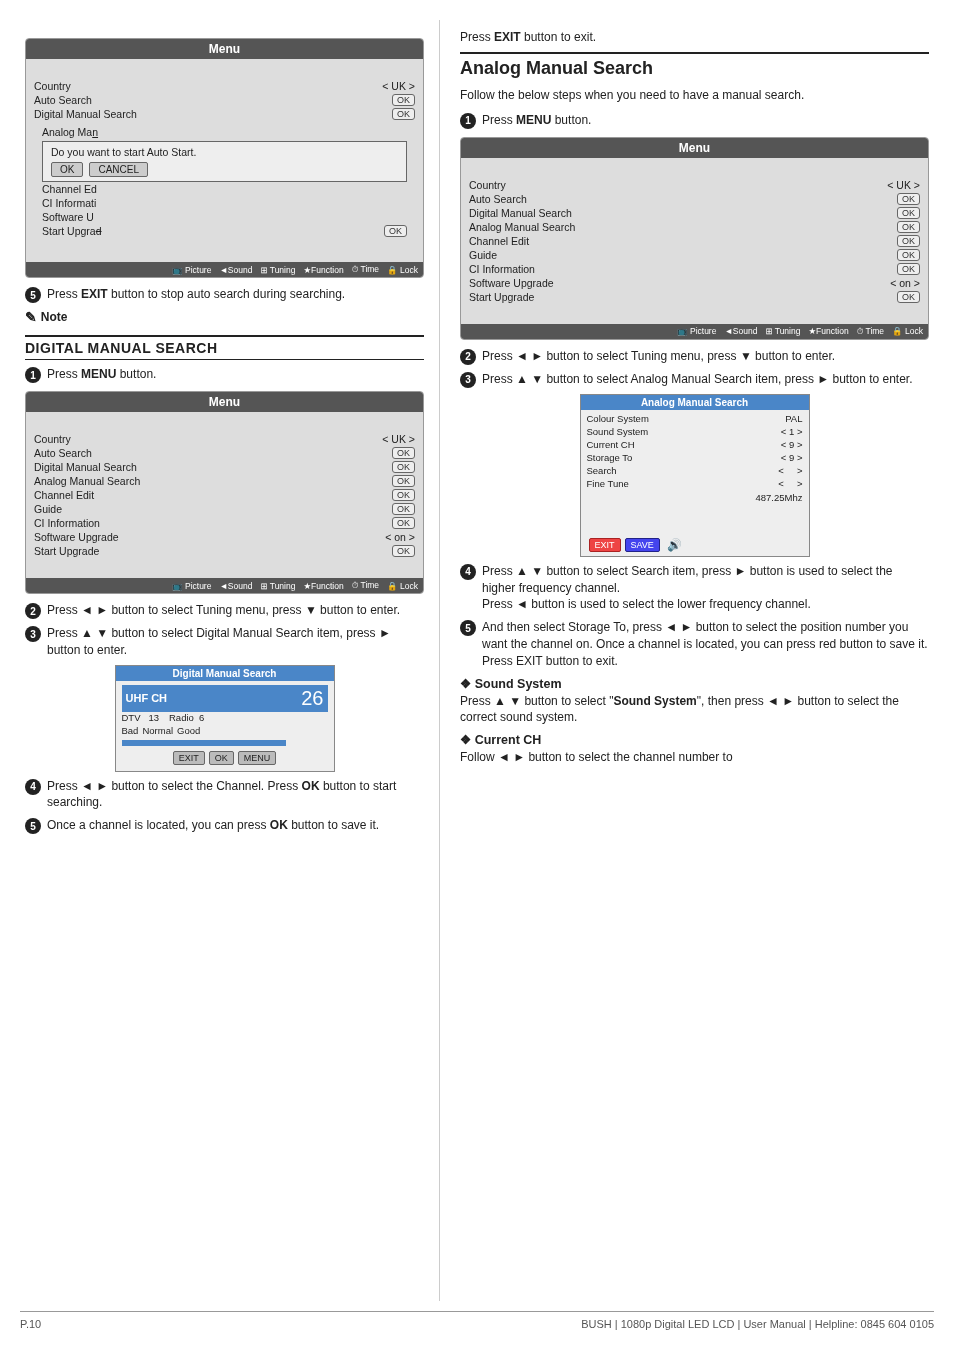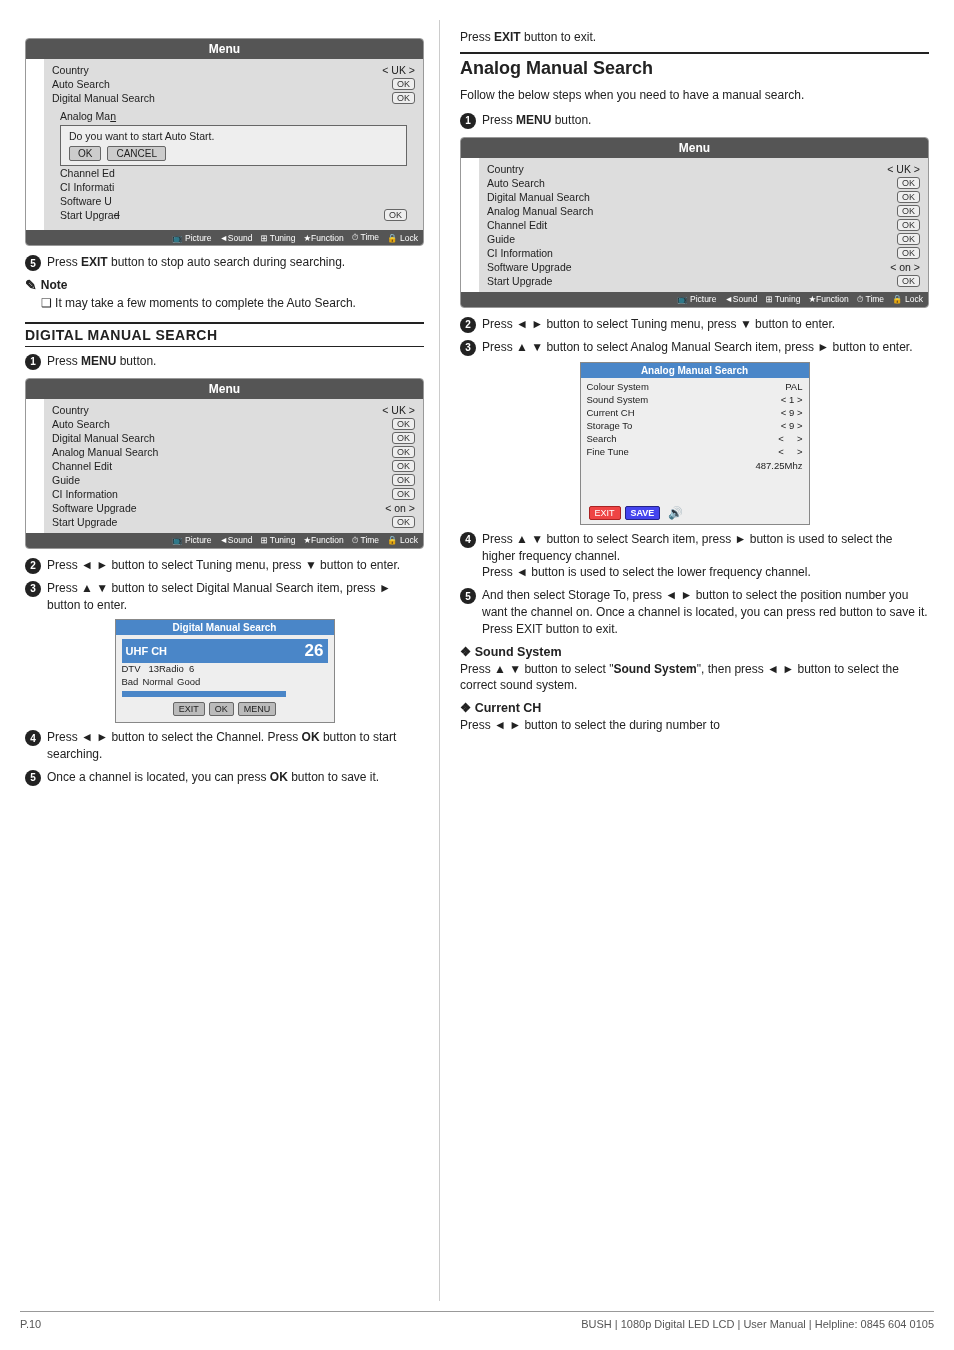"Country" .menu-body { margin-left: 18px -> none; padding: 4px 8px -> 20px 8px }
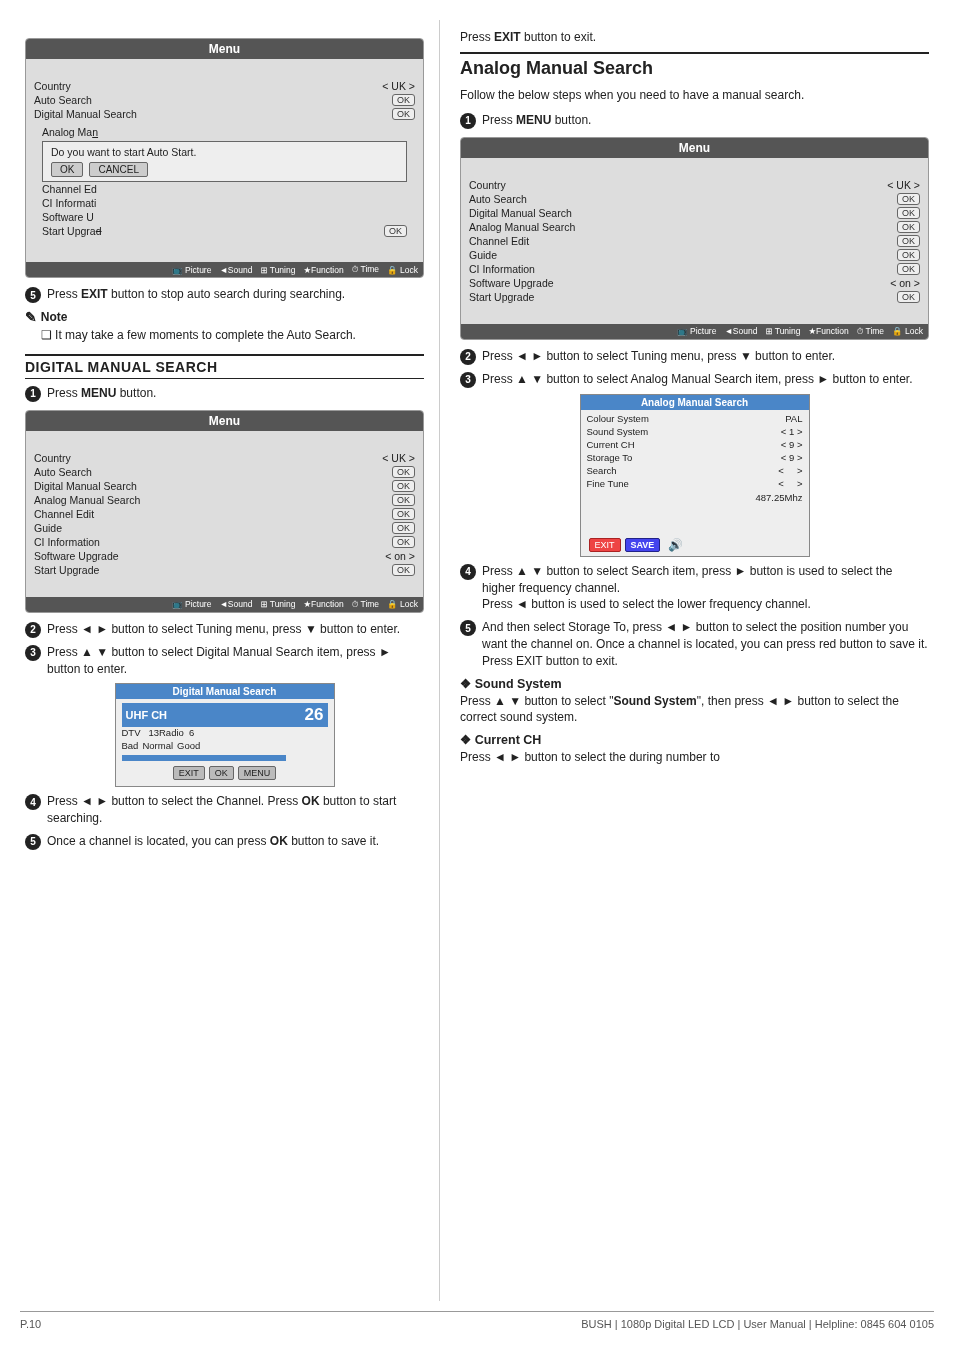"It may take a few" div.note-text { html: <div>It may take a few moments to complete the Auto Search.</div> -> none }
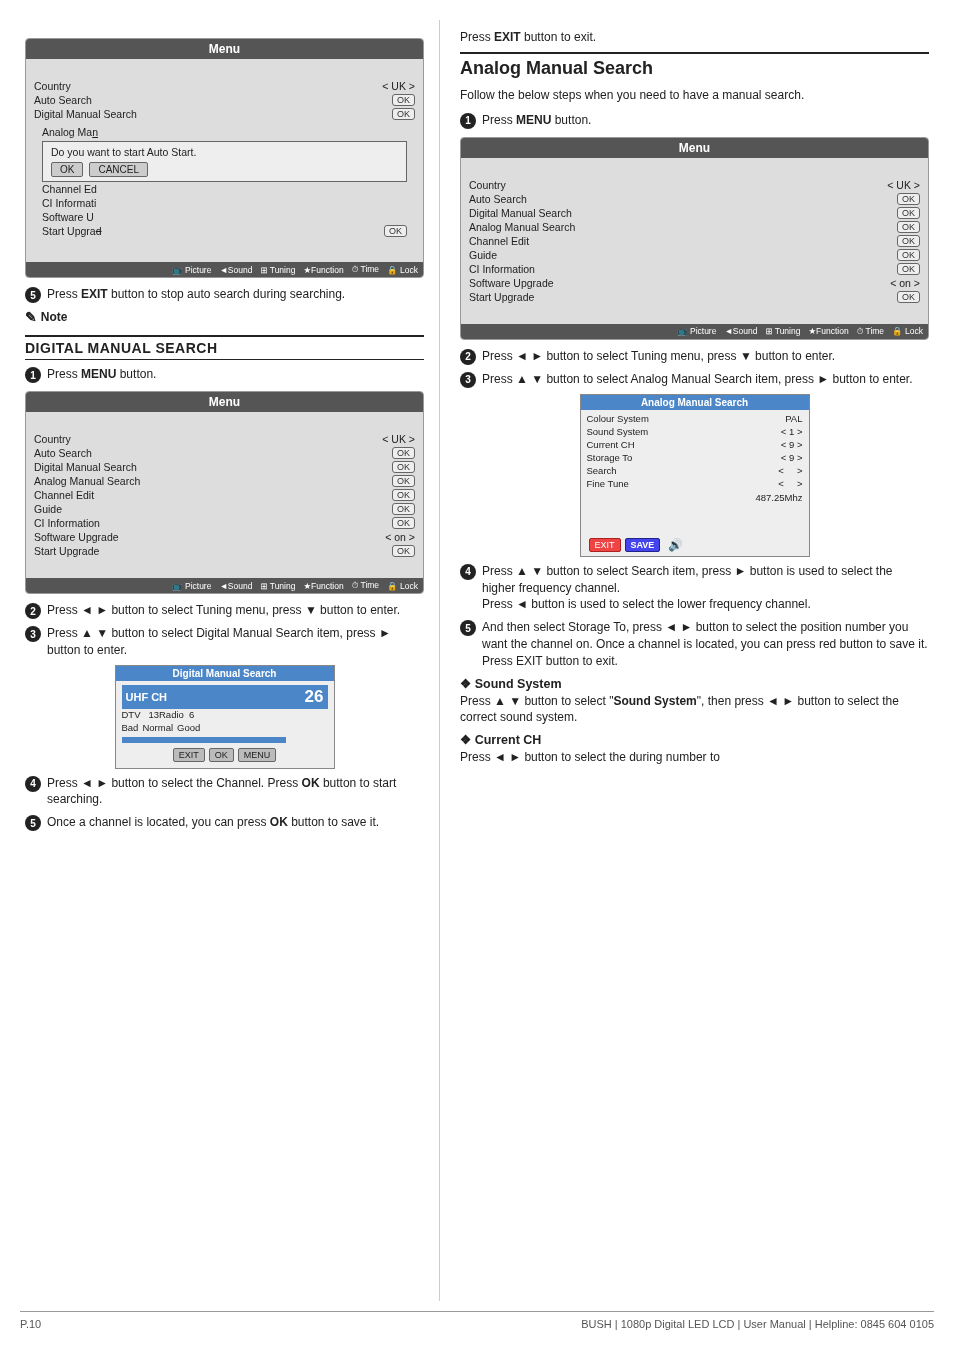"SAVE" .ams-btn-blue { font-weight: bold -> none }
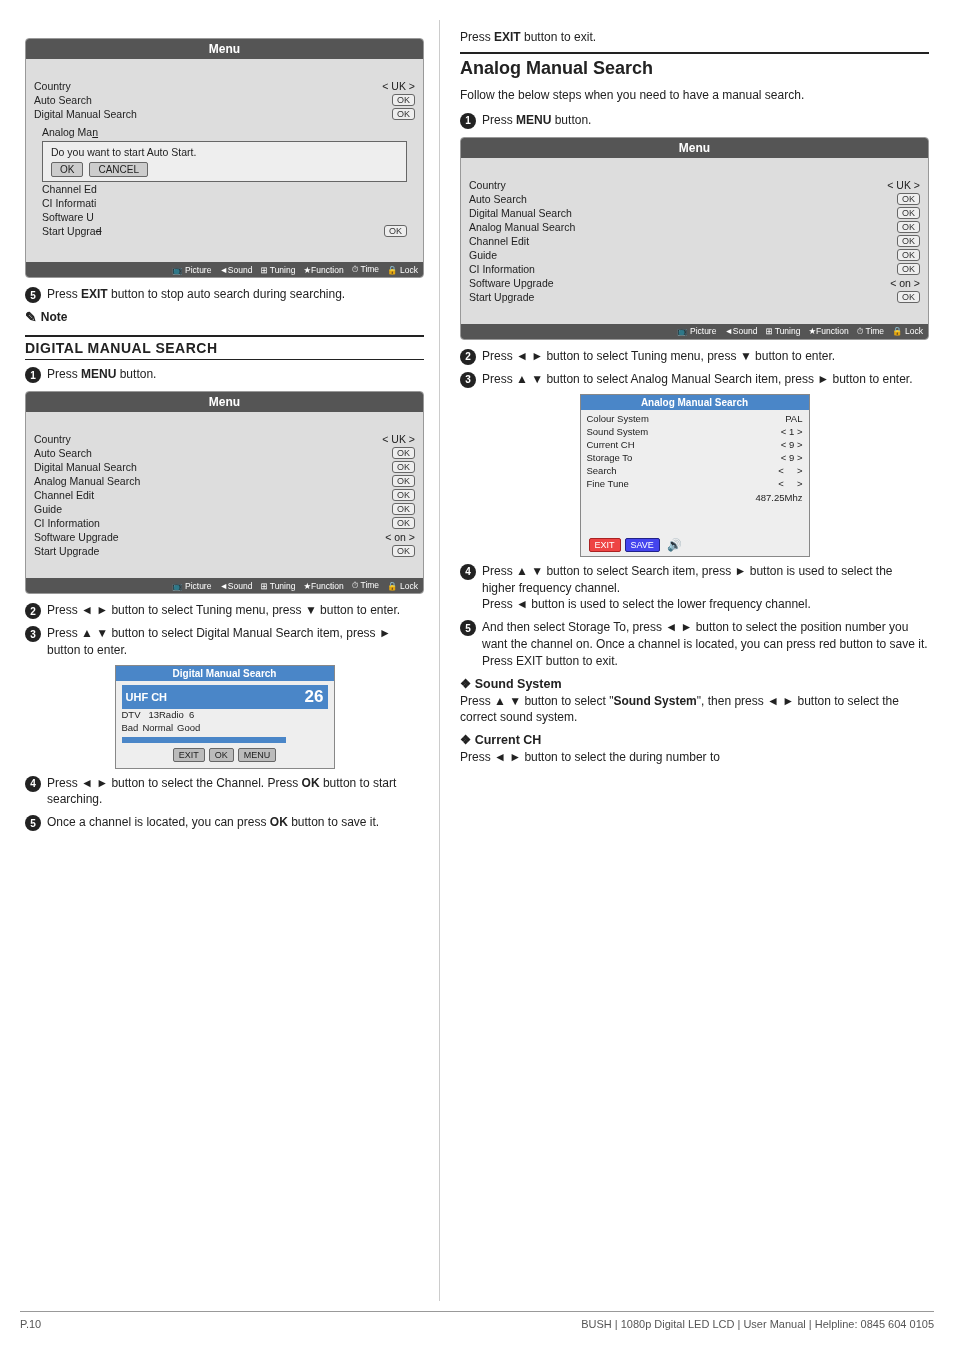"26" .dms-channel-num { font-size: 17px -> 20px; font-weight: bold -> normal }
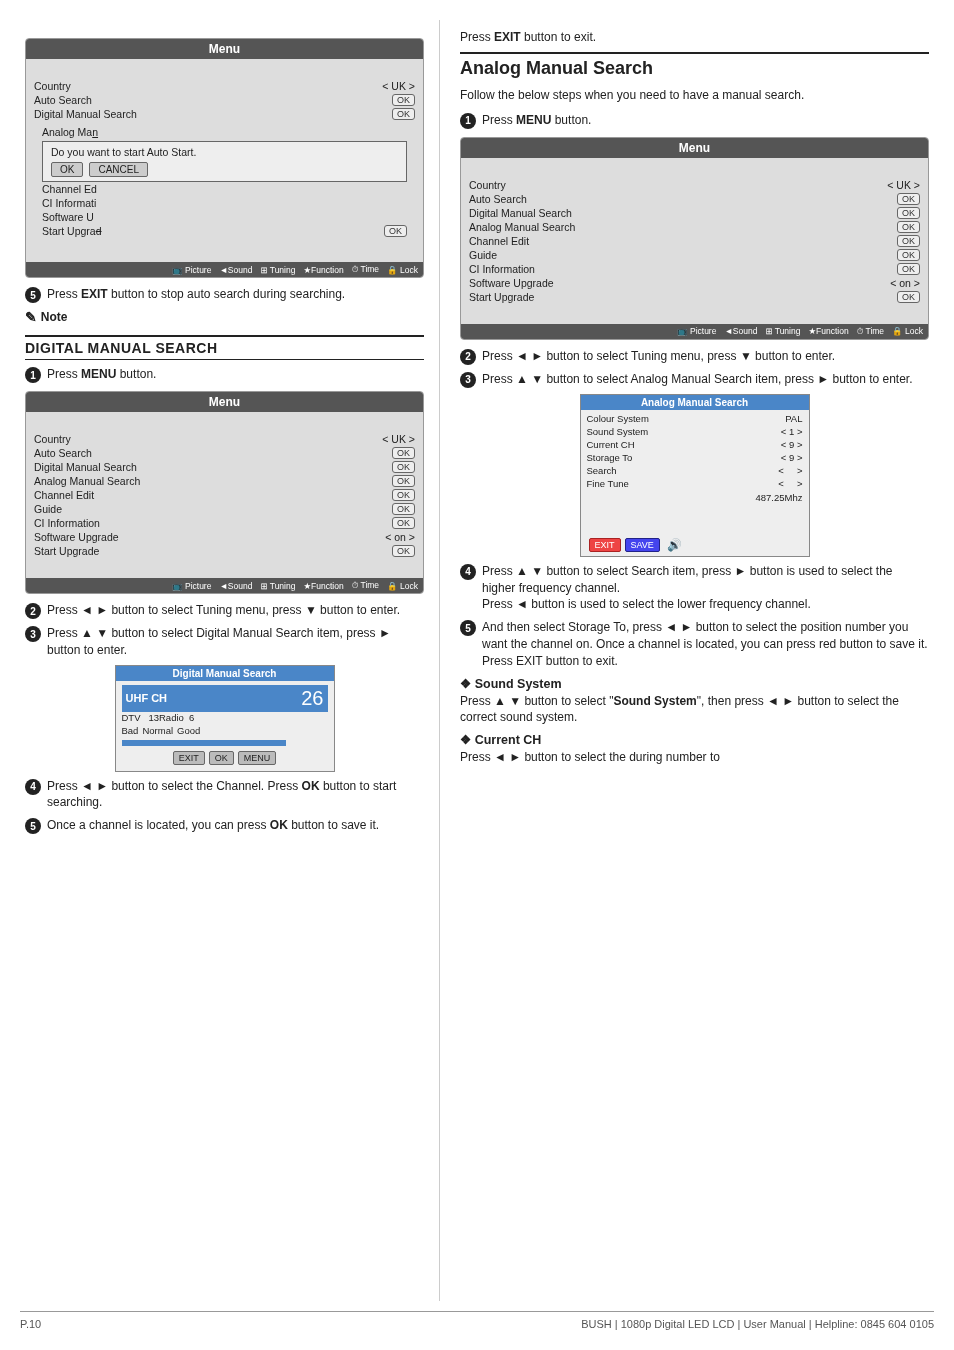"DTV 13" .dms-sub-rows { gap: 0 -> 10px }
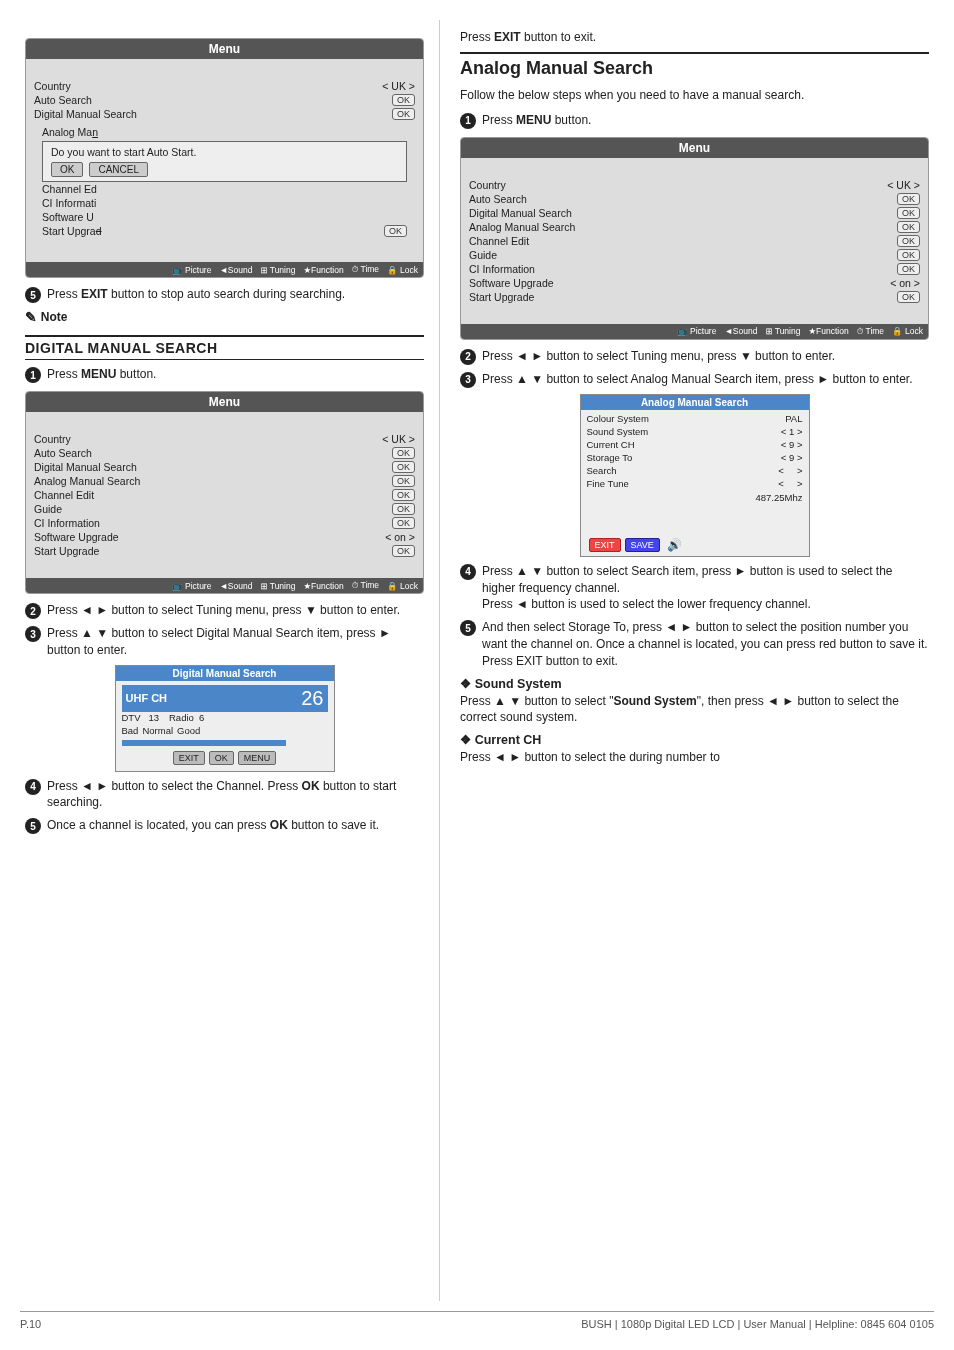"Press ◄ ► button to select the during" div.sub-text { text: Press ◄ ► button to select the during -> Follow ◄ ► button to select the channel }
